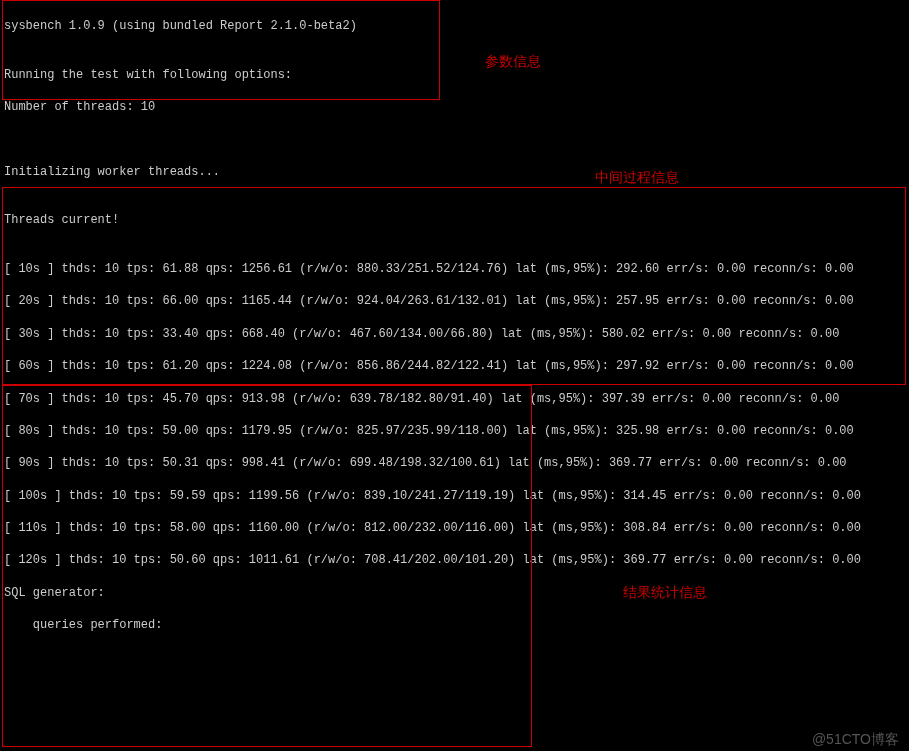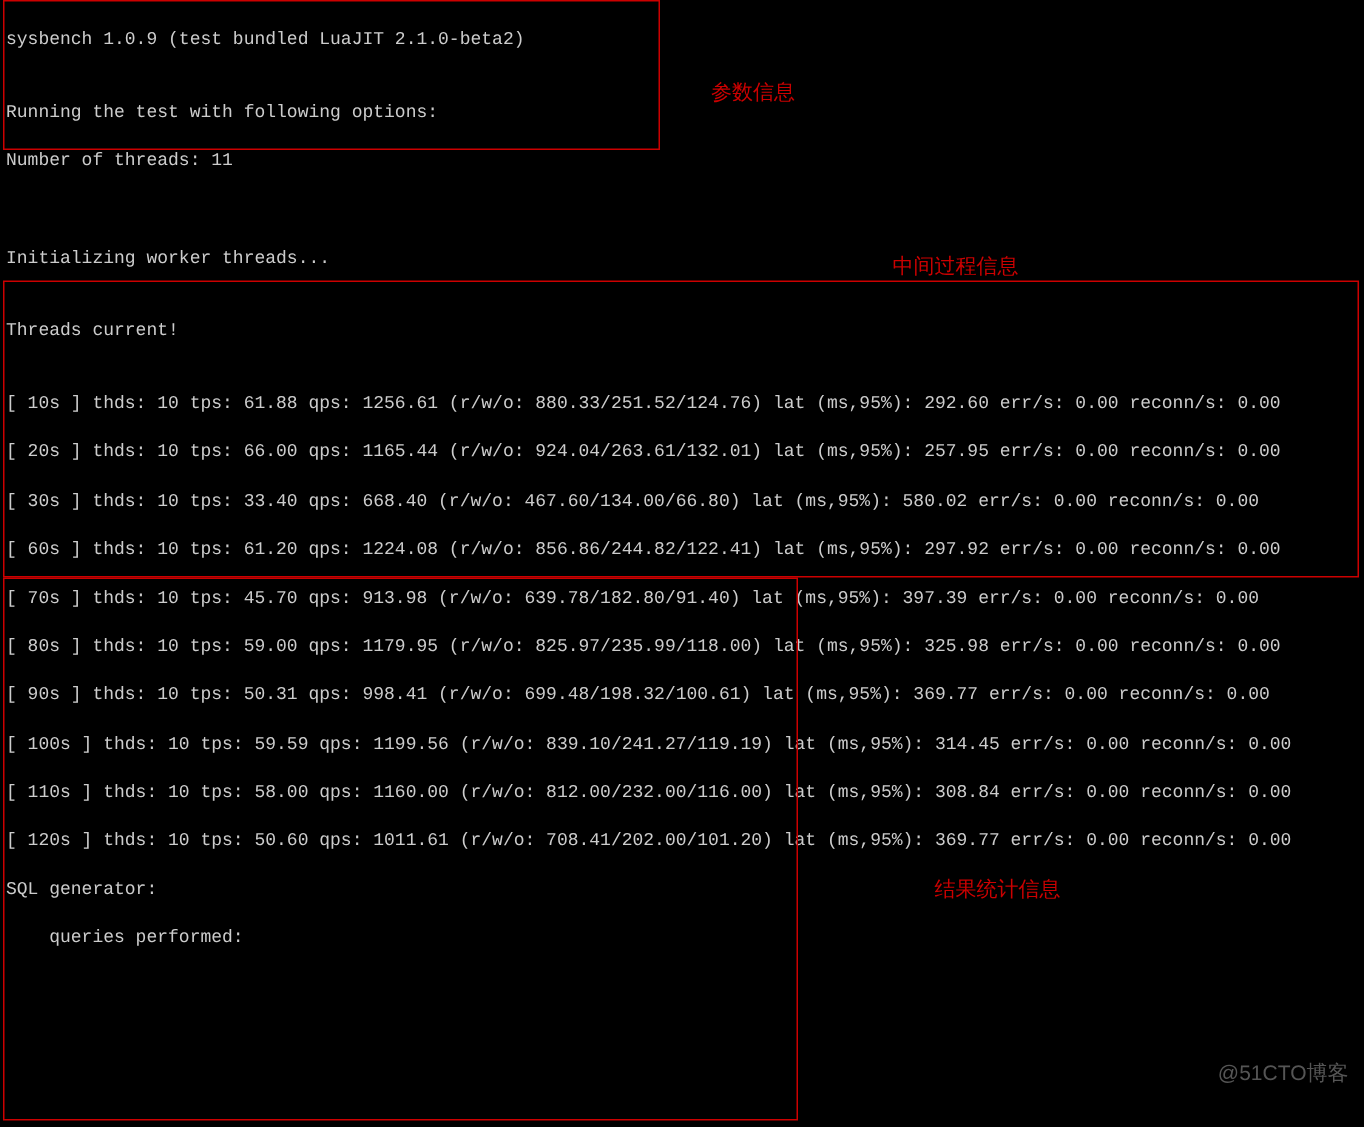"sysbench 1.0.9 (test bundled LuaJIT" span.line { text: test bundled LuaJIT -> using bundled Report }
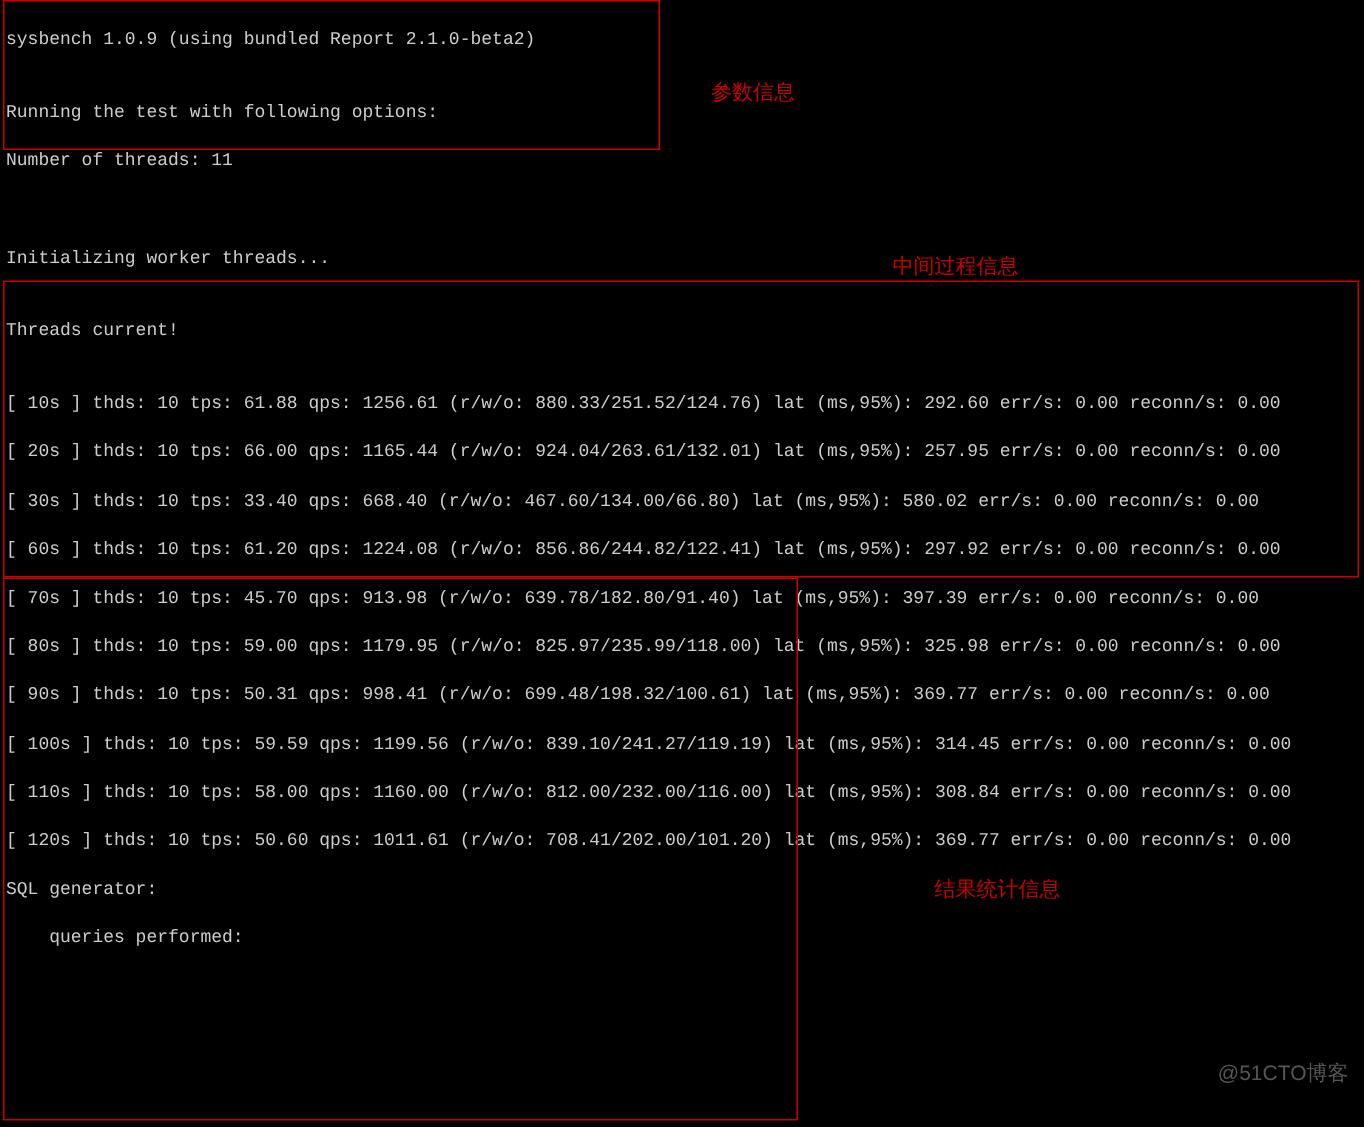"参数信息" div.annotation { left: 474px -> 485px }
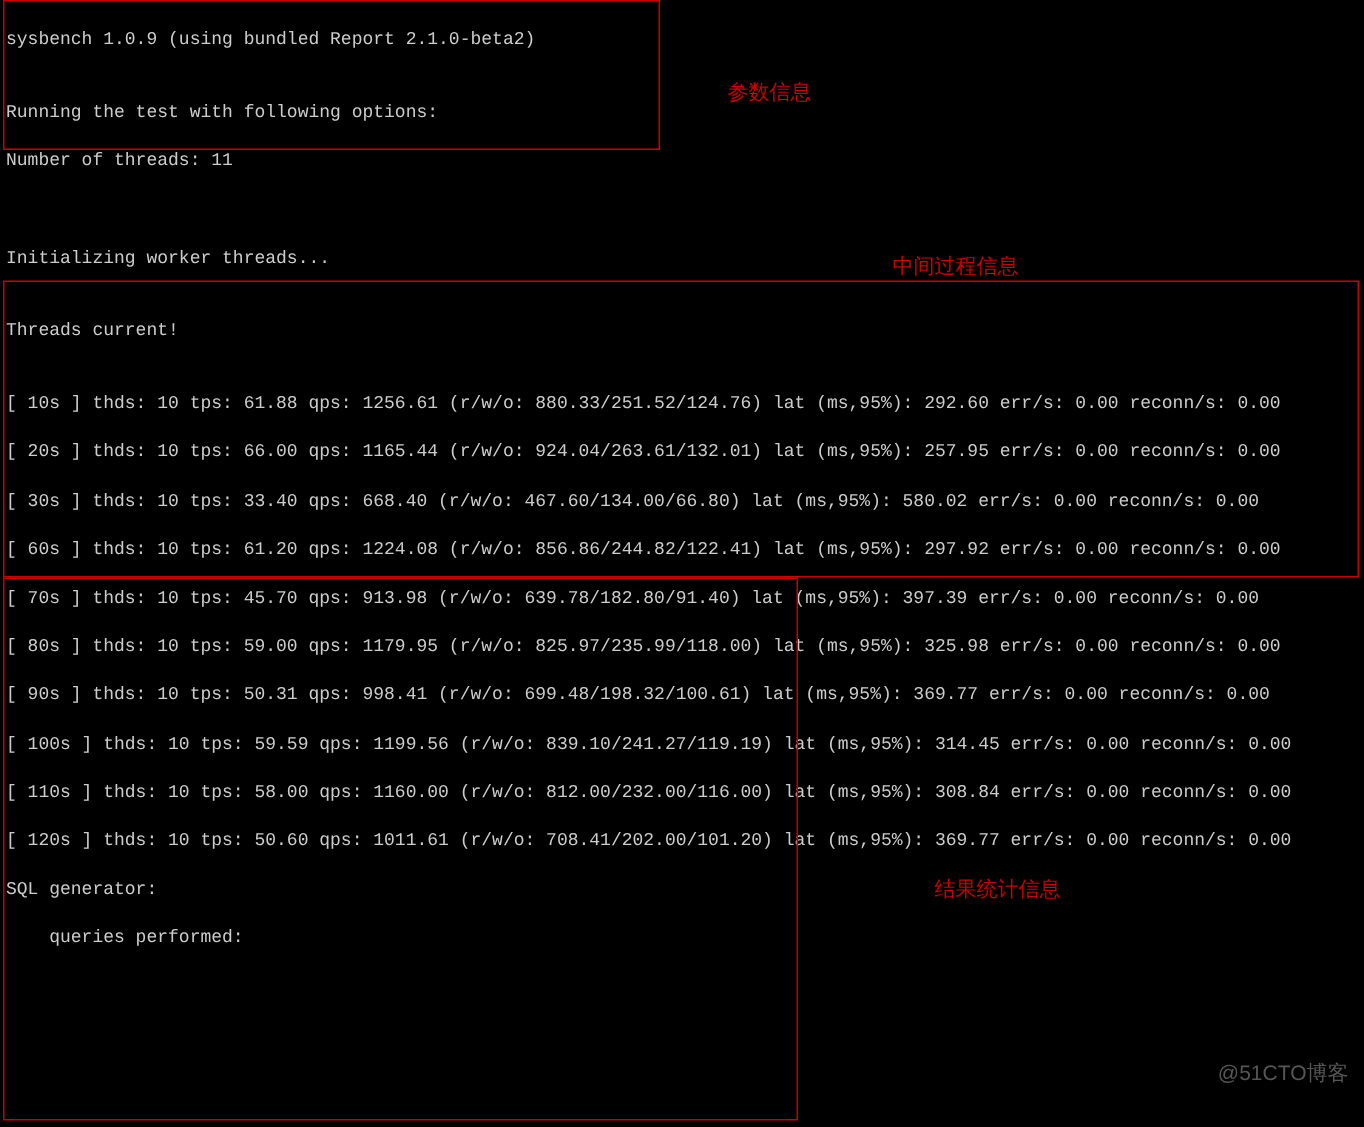"Number of threads: 11" span.line { text: 11 -> 10 }
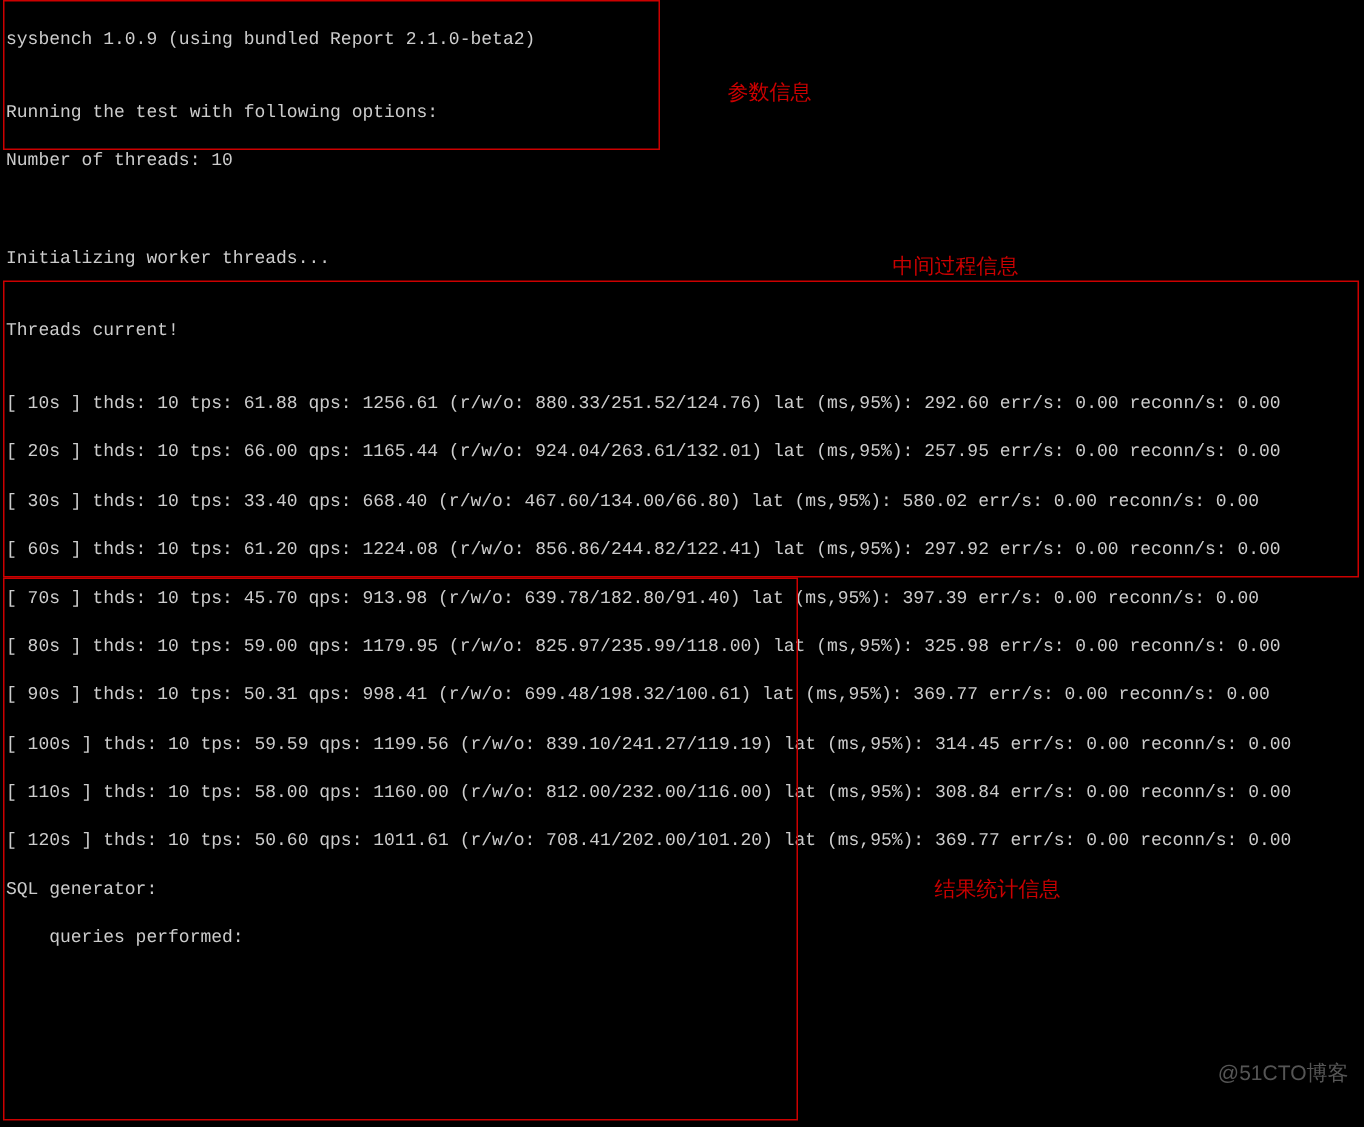"@51CTO博客" .watermark { bottom: 26px -> 2px }
